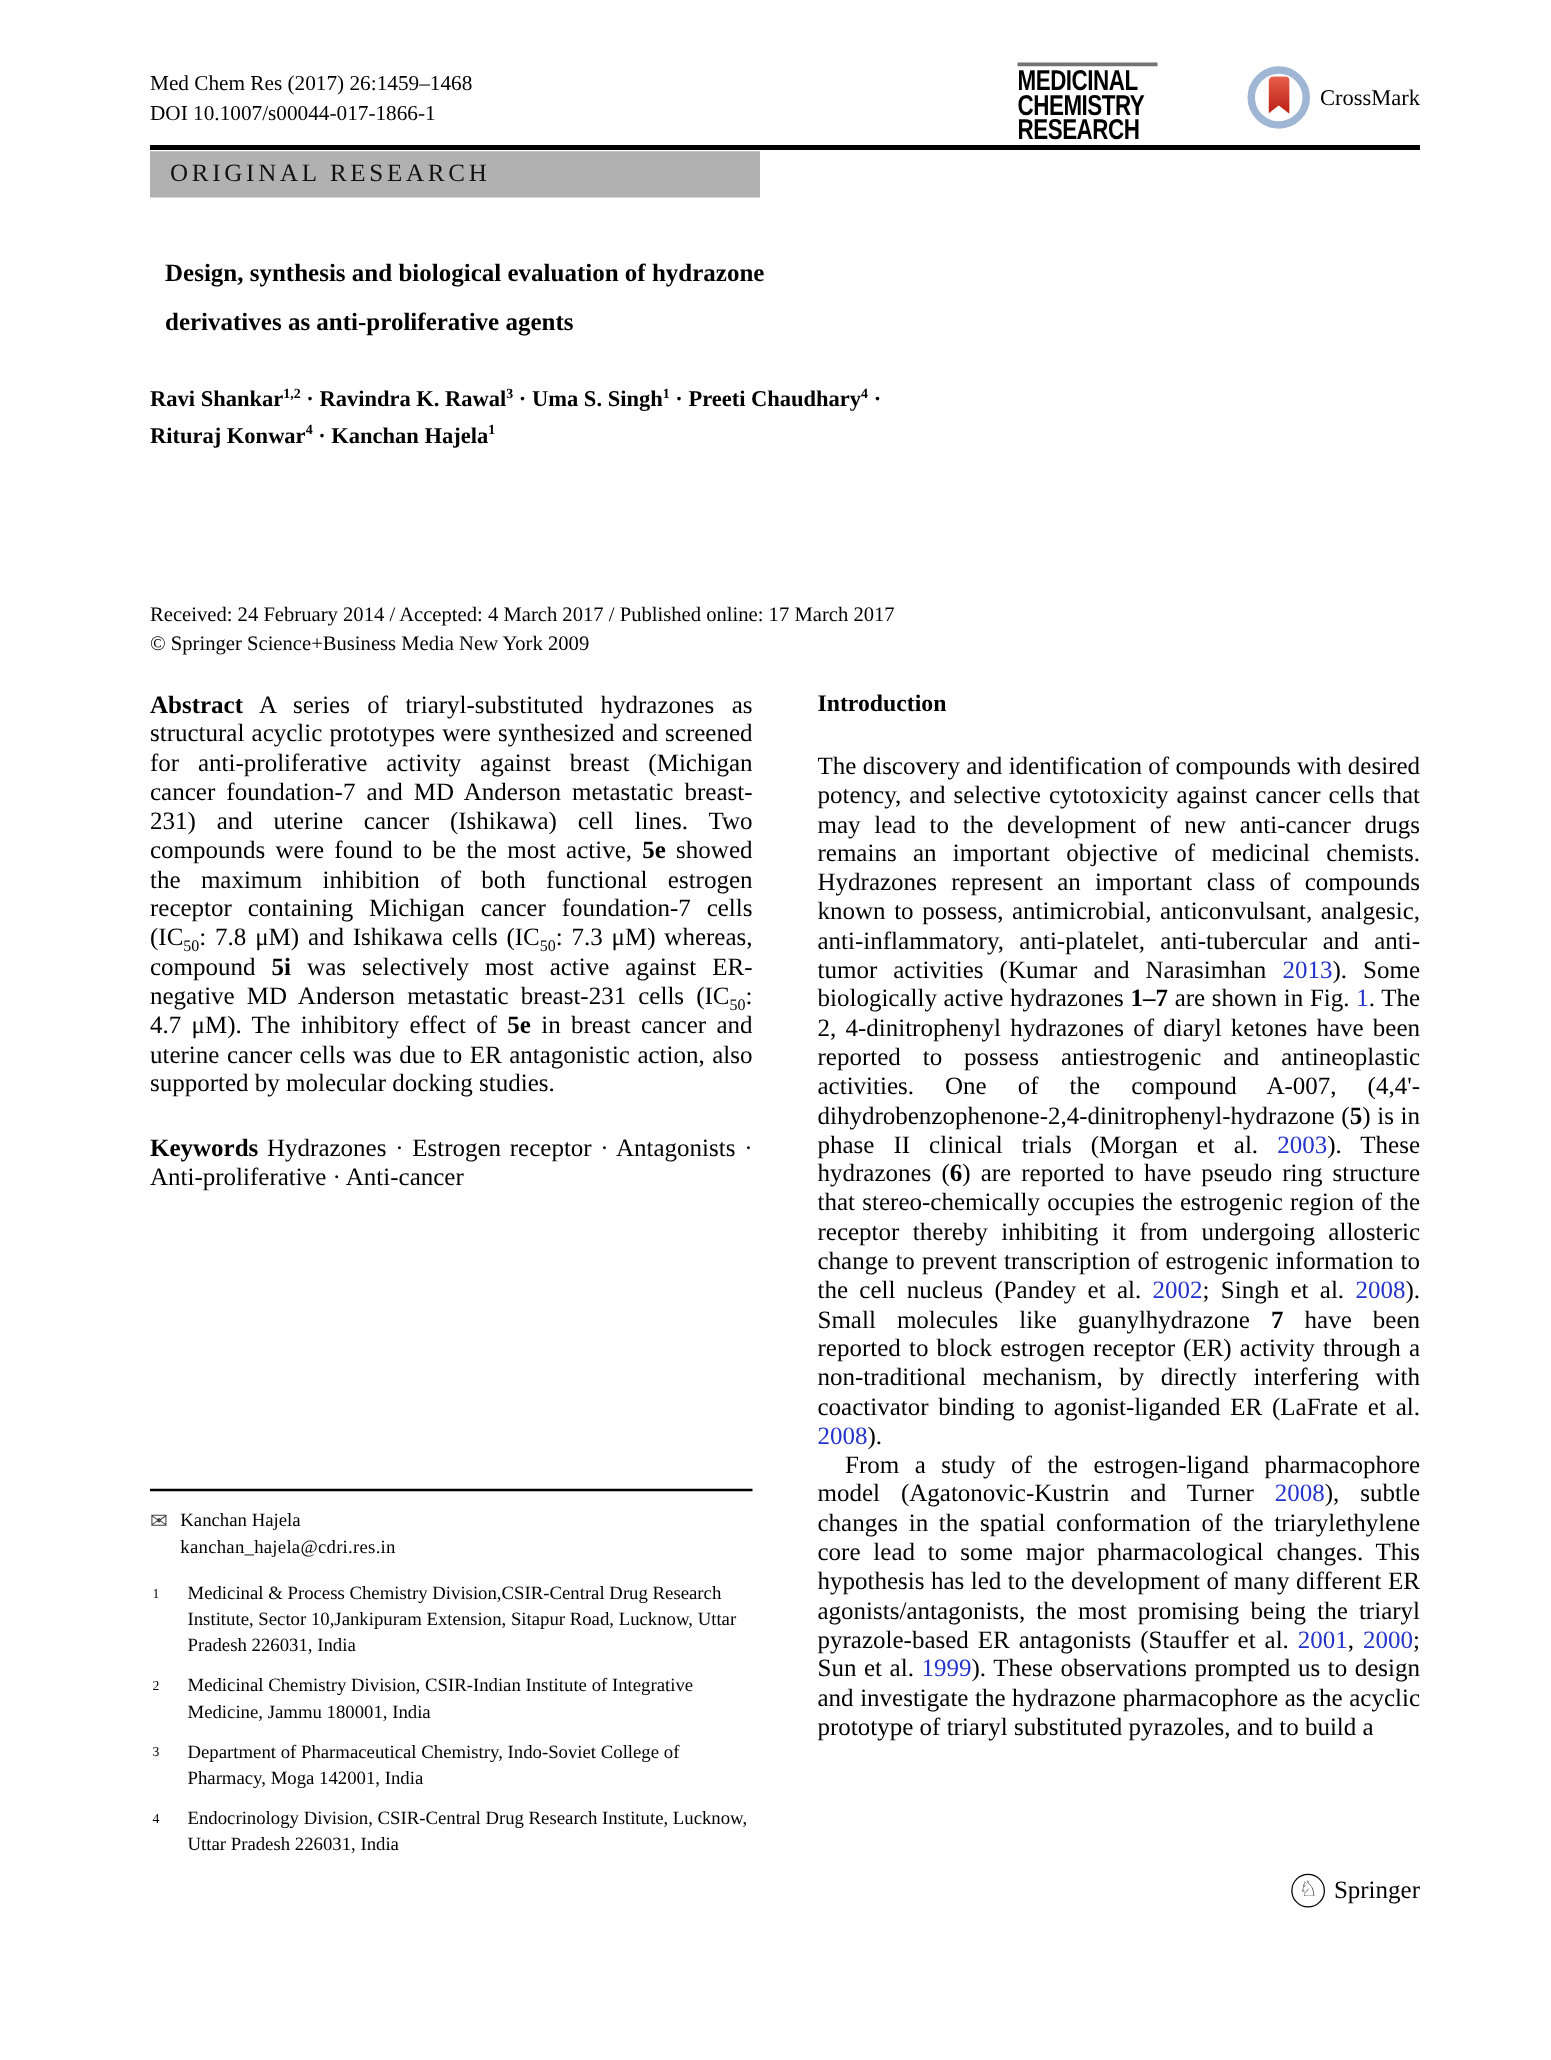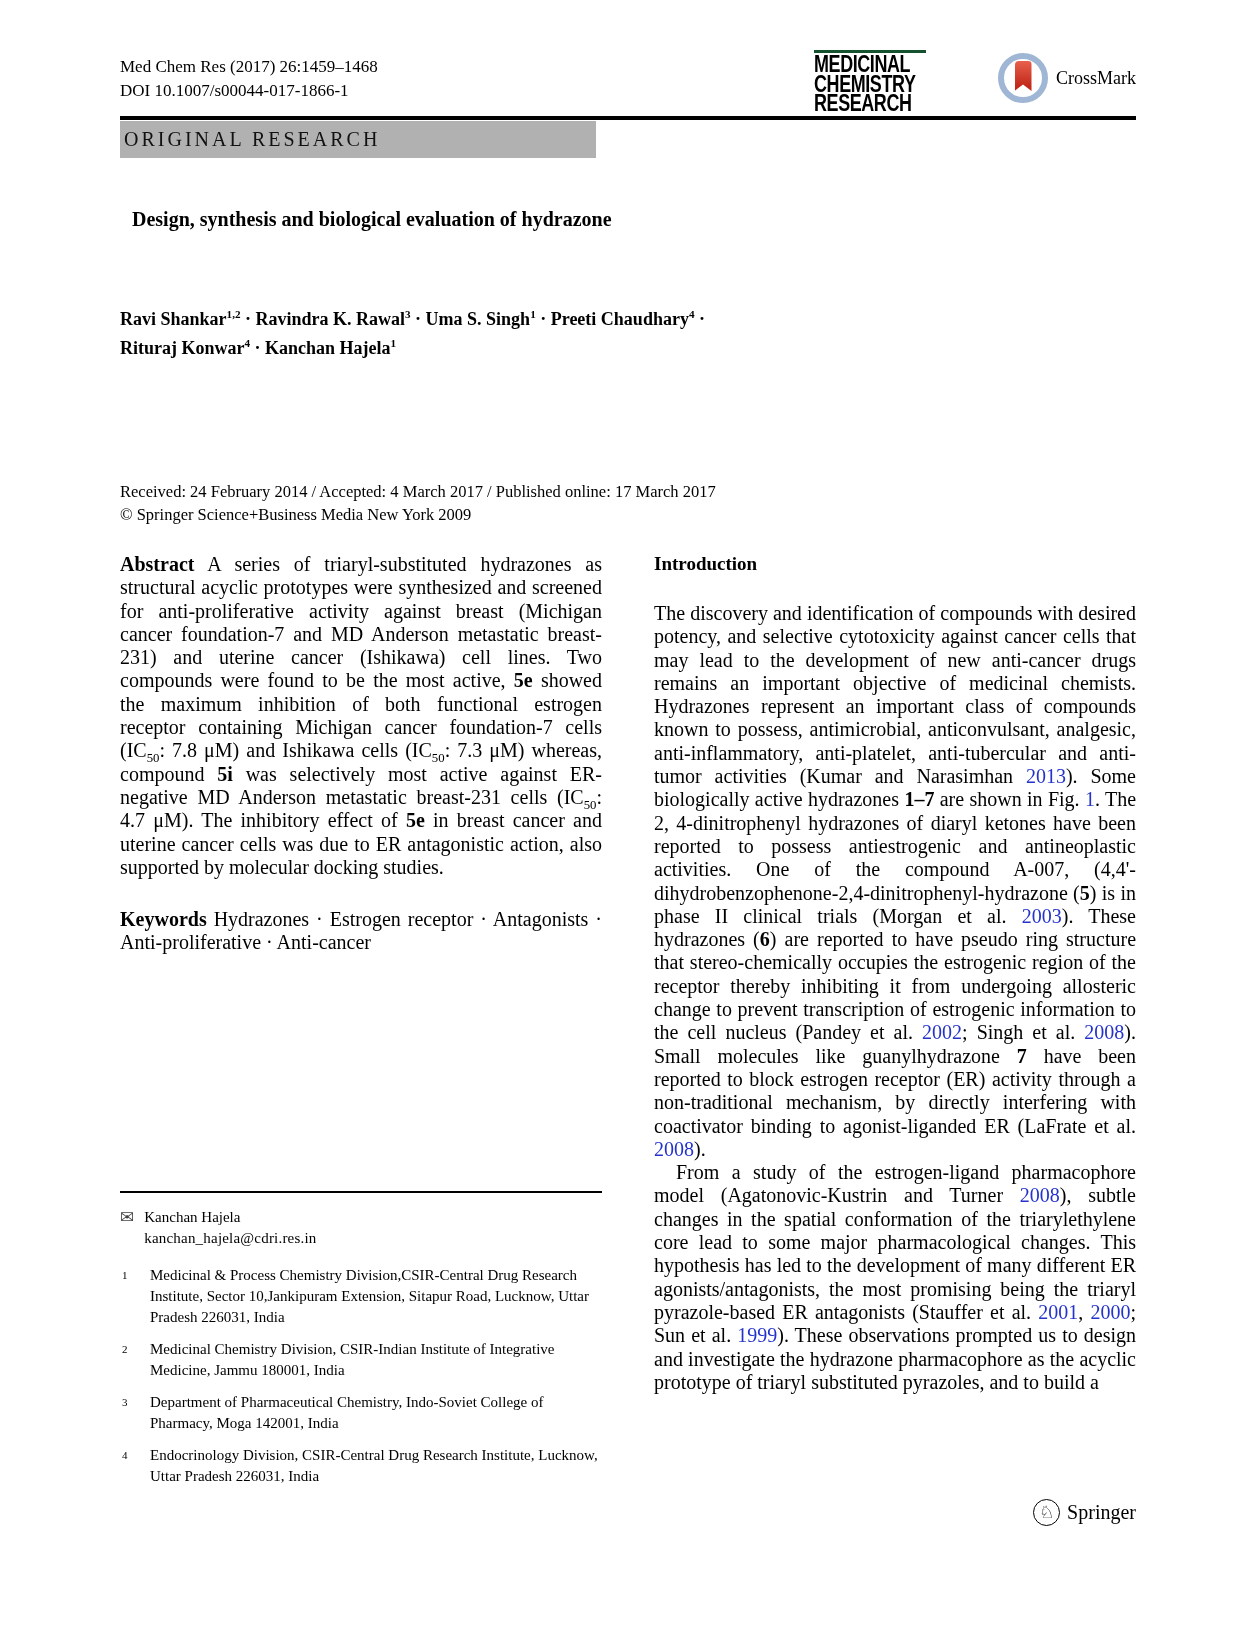"MEDICINAL" .logo-block { border-top: 3px solid #14532d -> 3px solid #737373 }
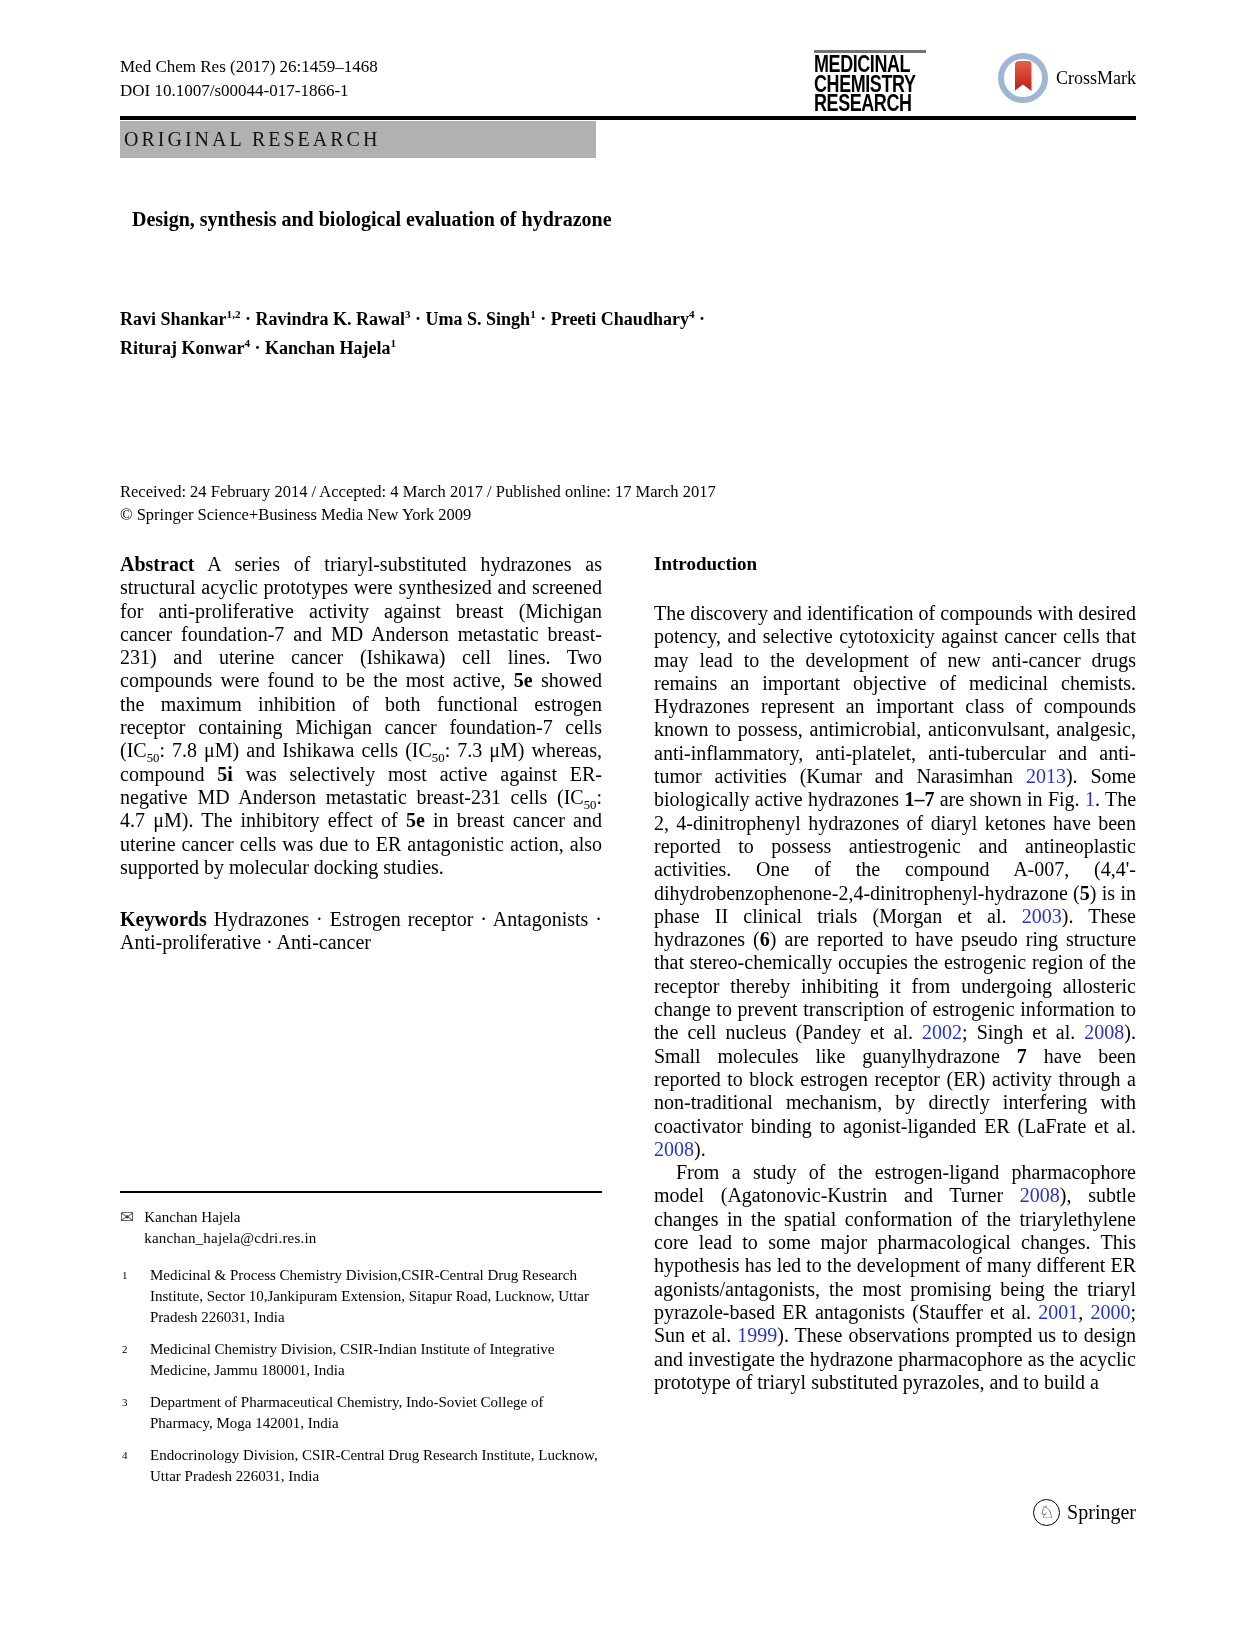"ORIGINAL RESEARCH" .banner { padding-left: 4px -> 16px }
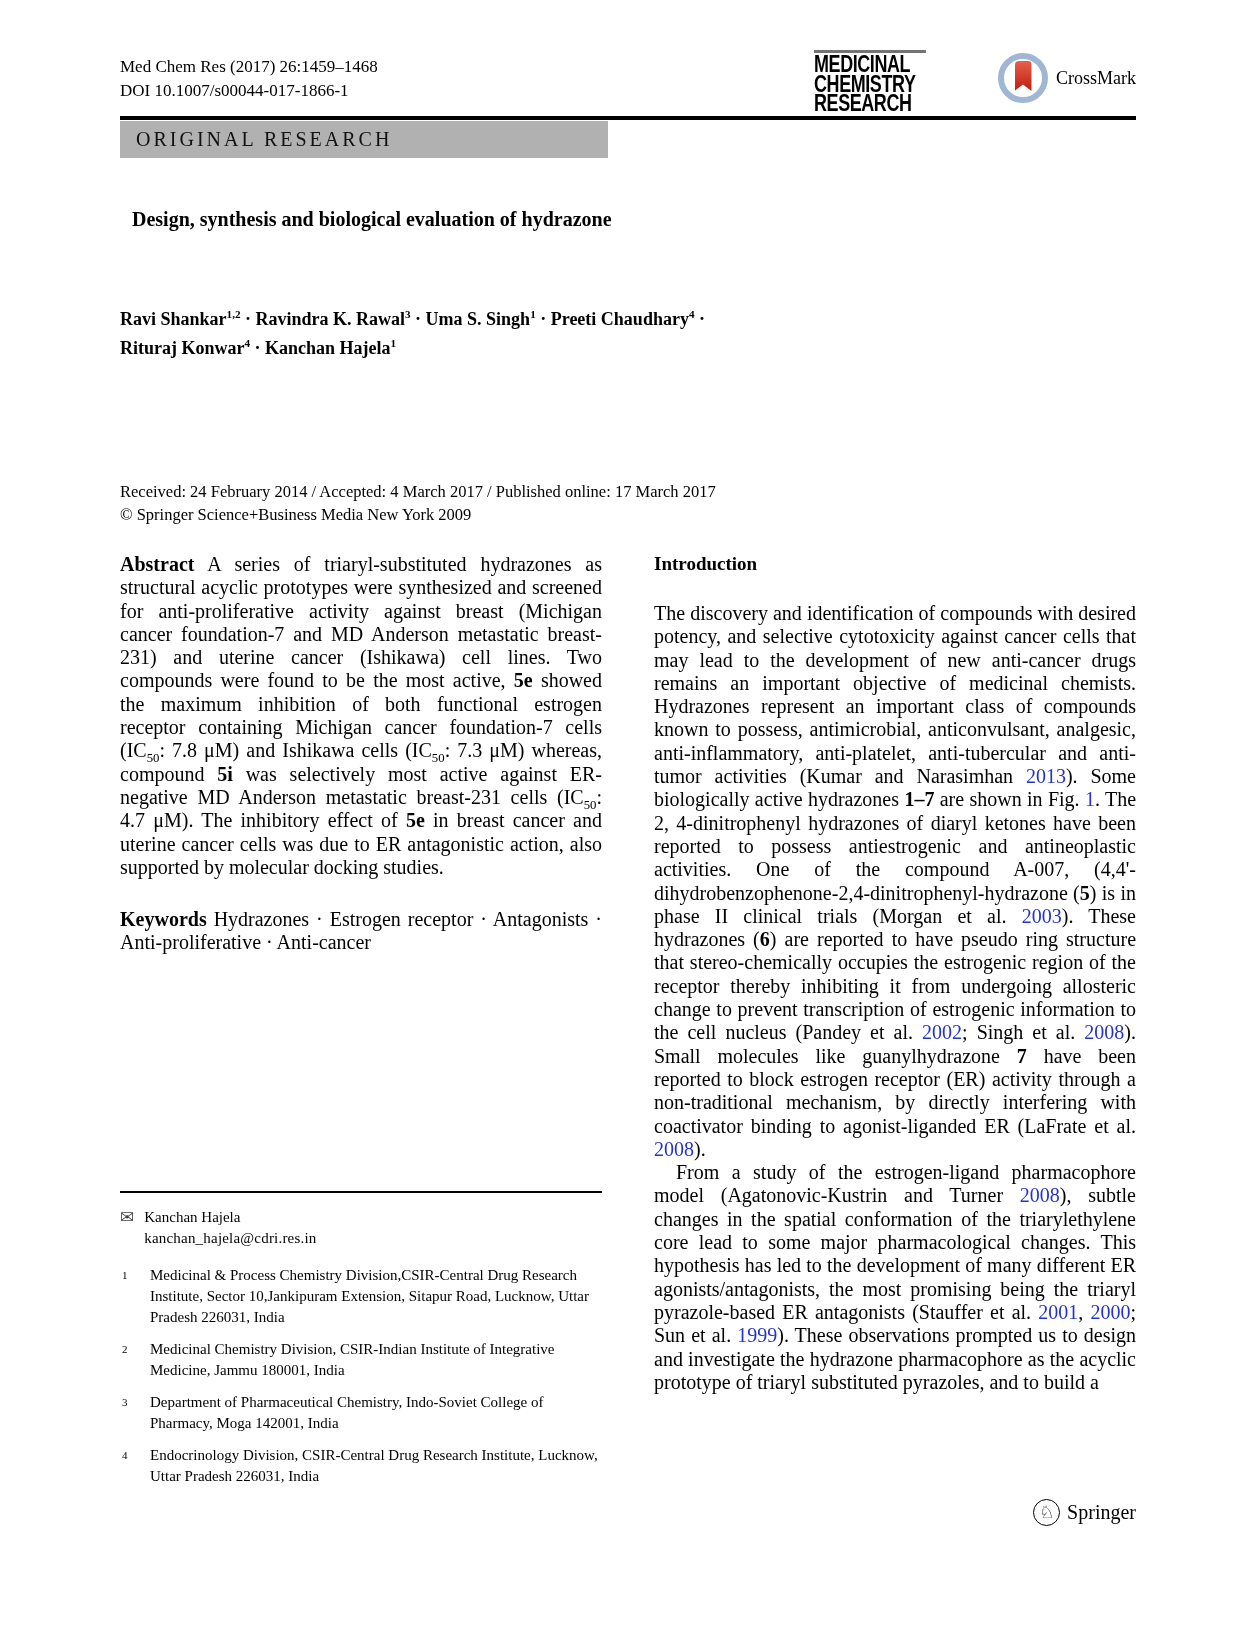"derivatives as anti-proliferative agents" span { html: none -> <span>derivatives as anti-proliferative agents</span> }
